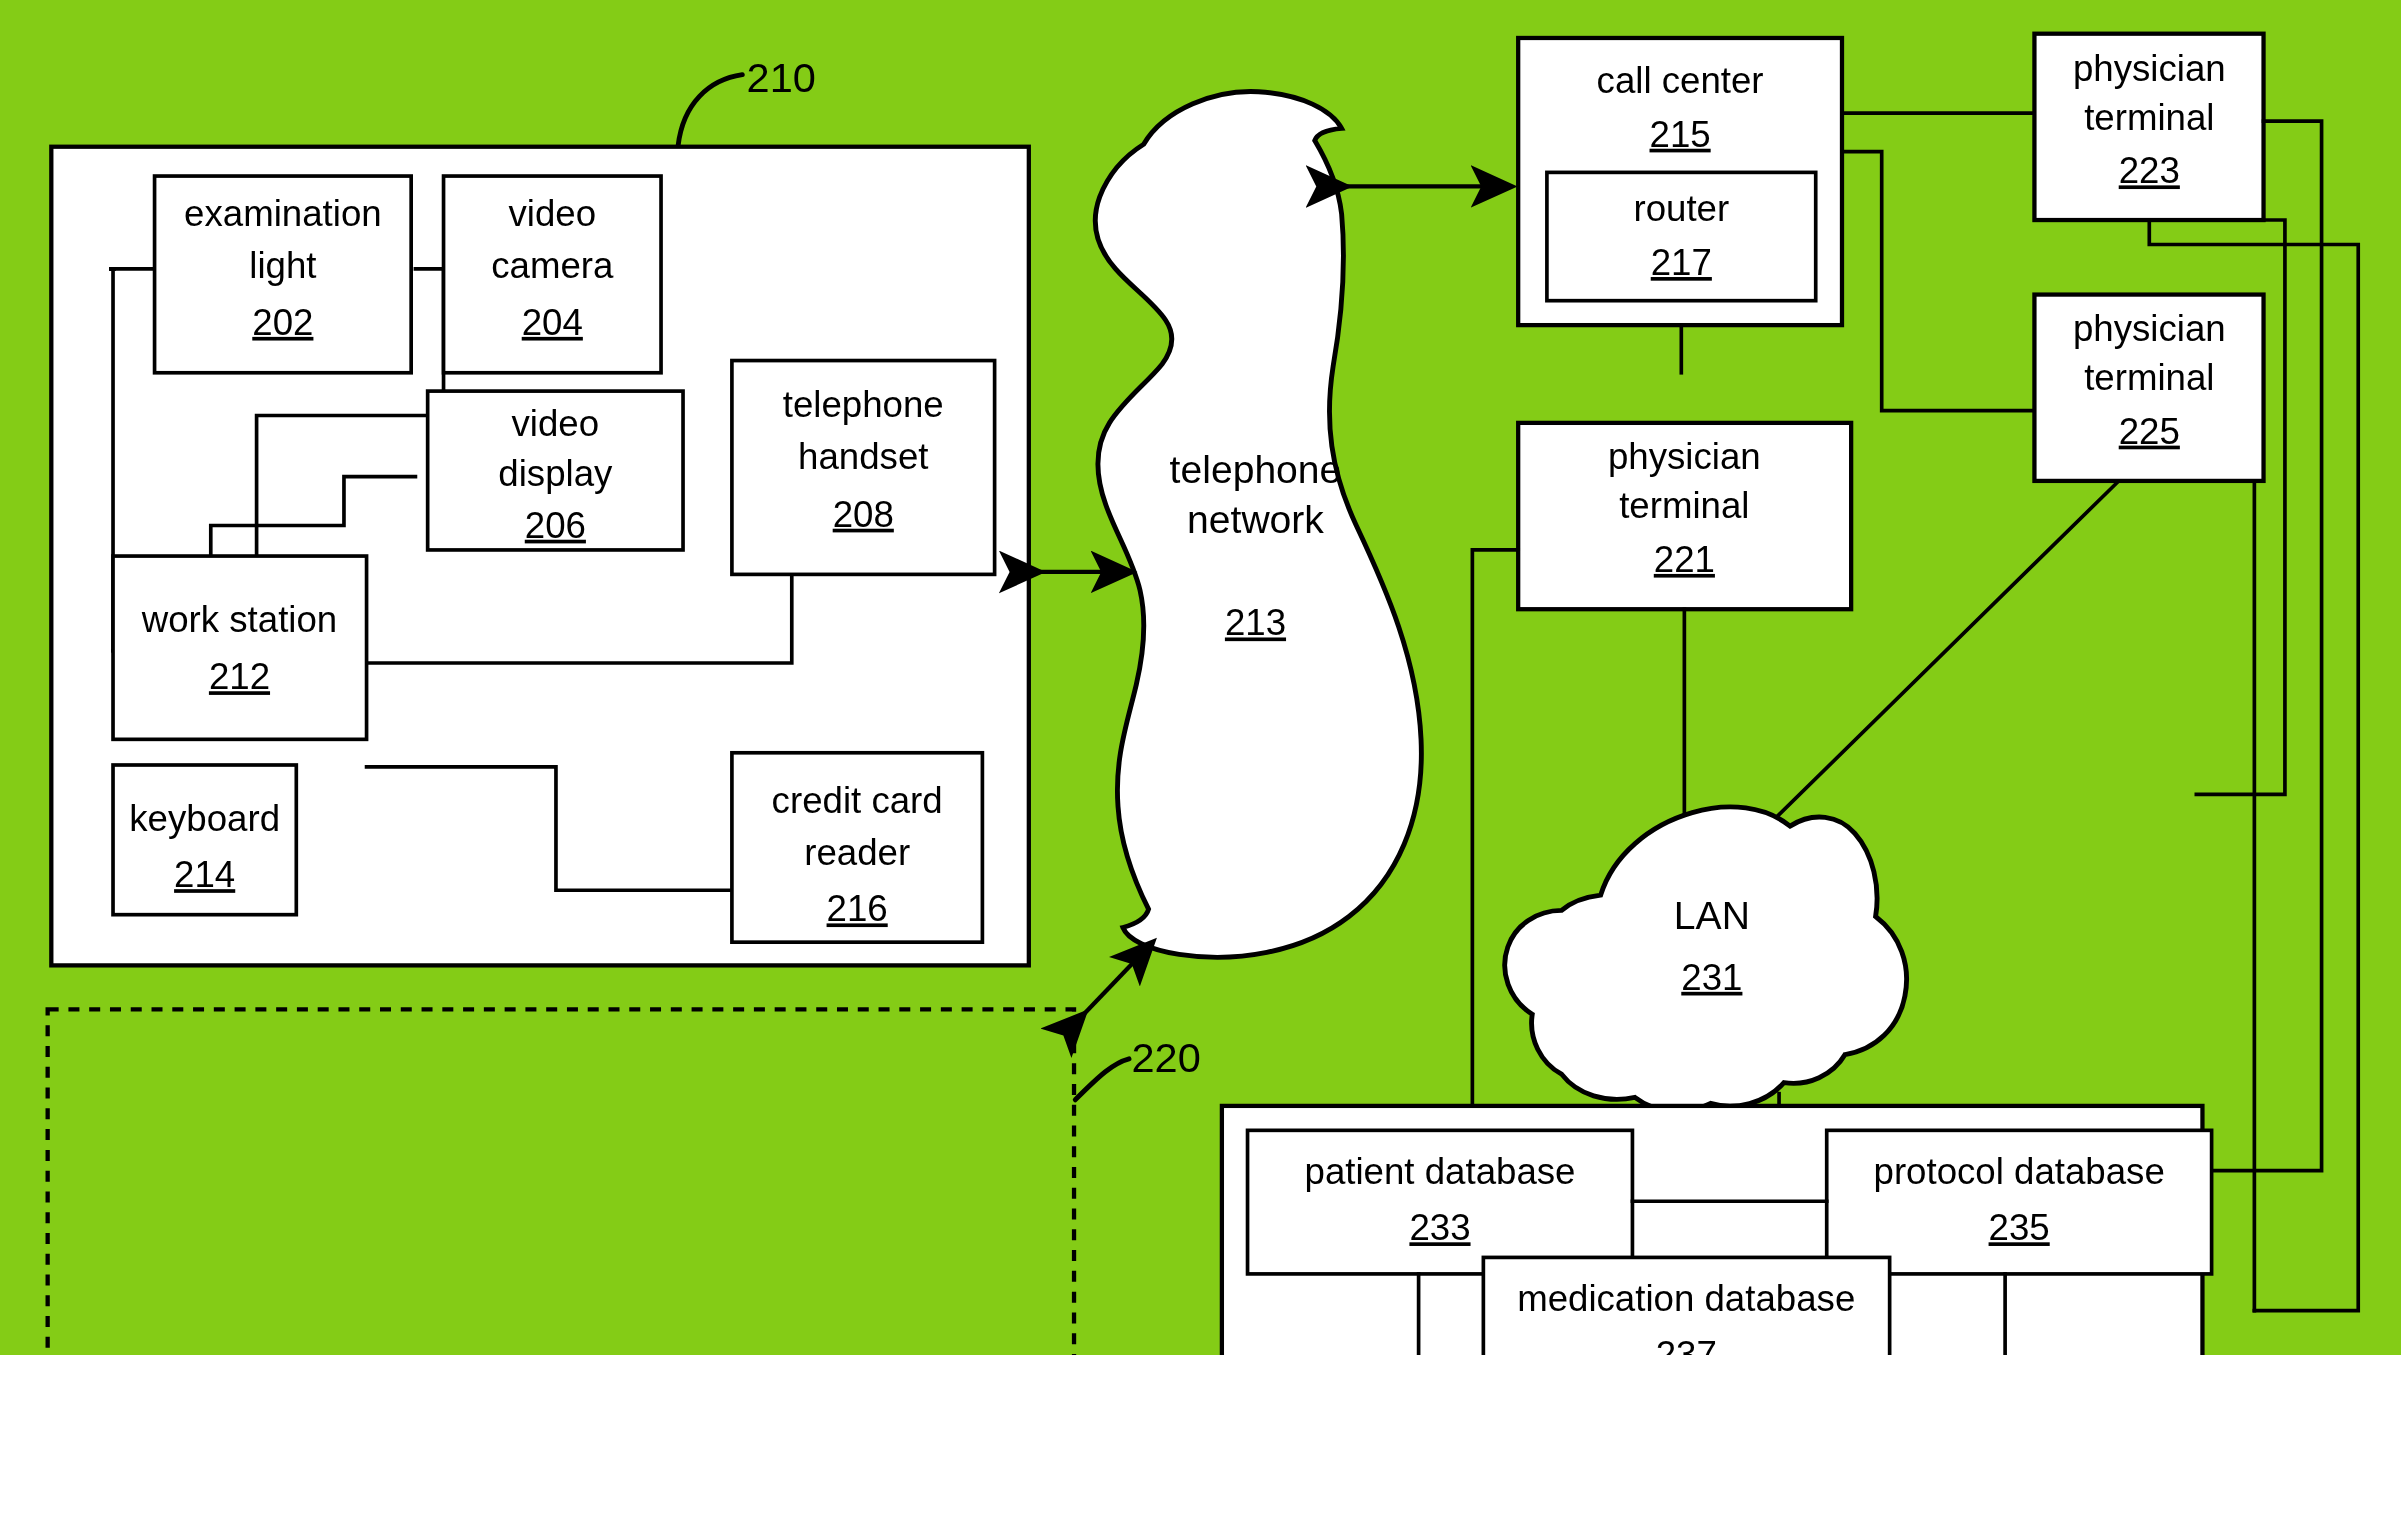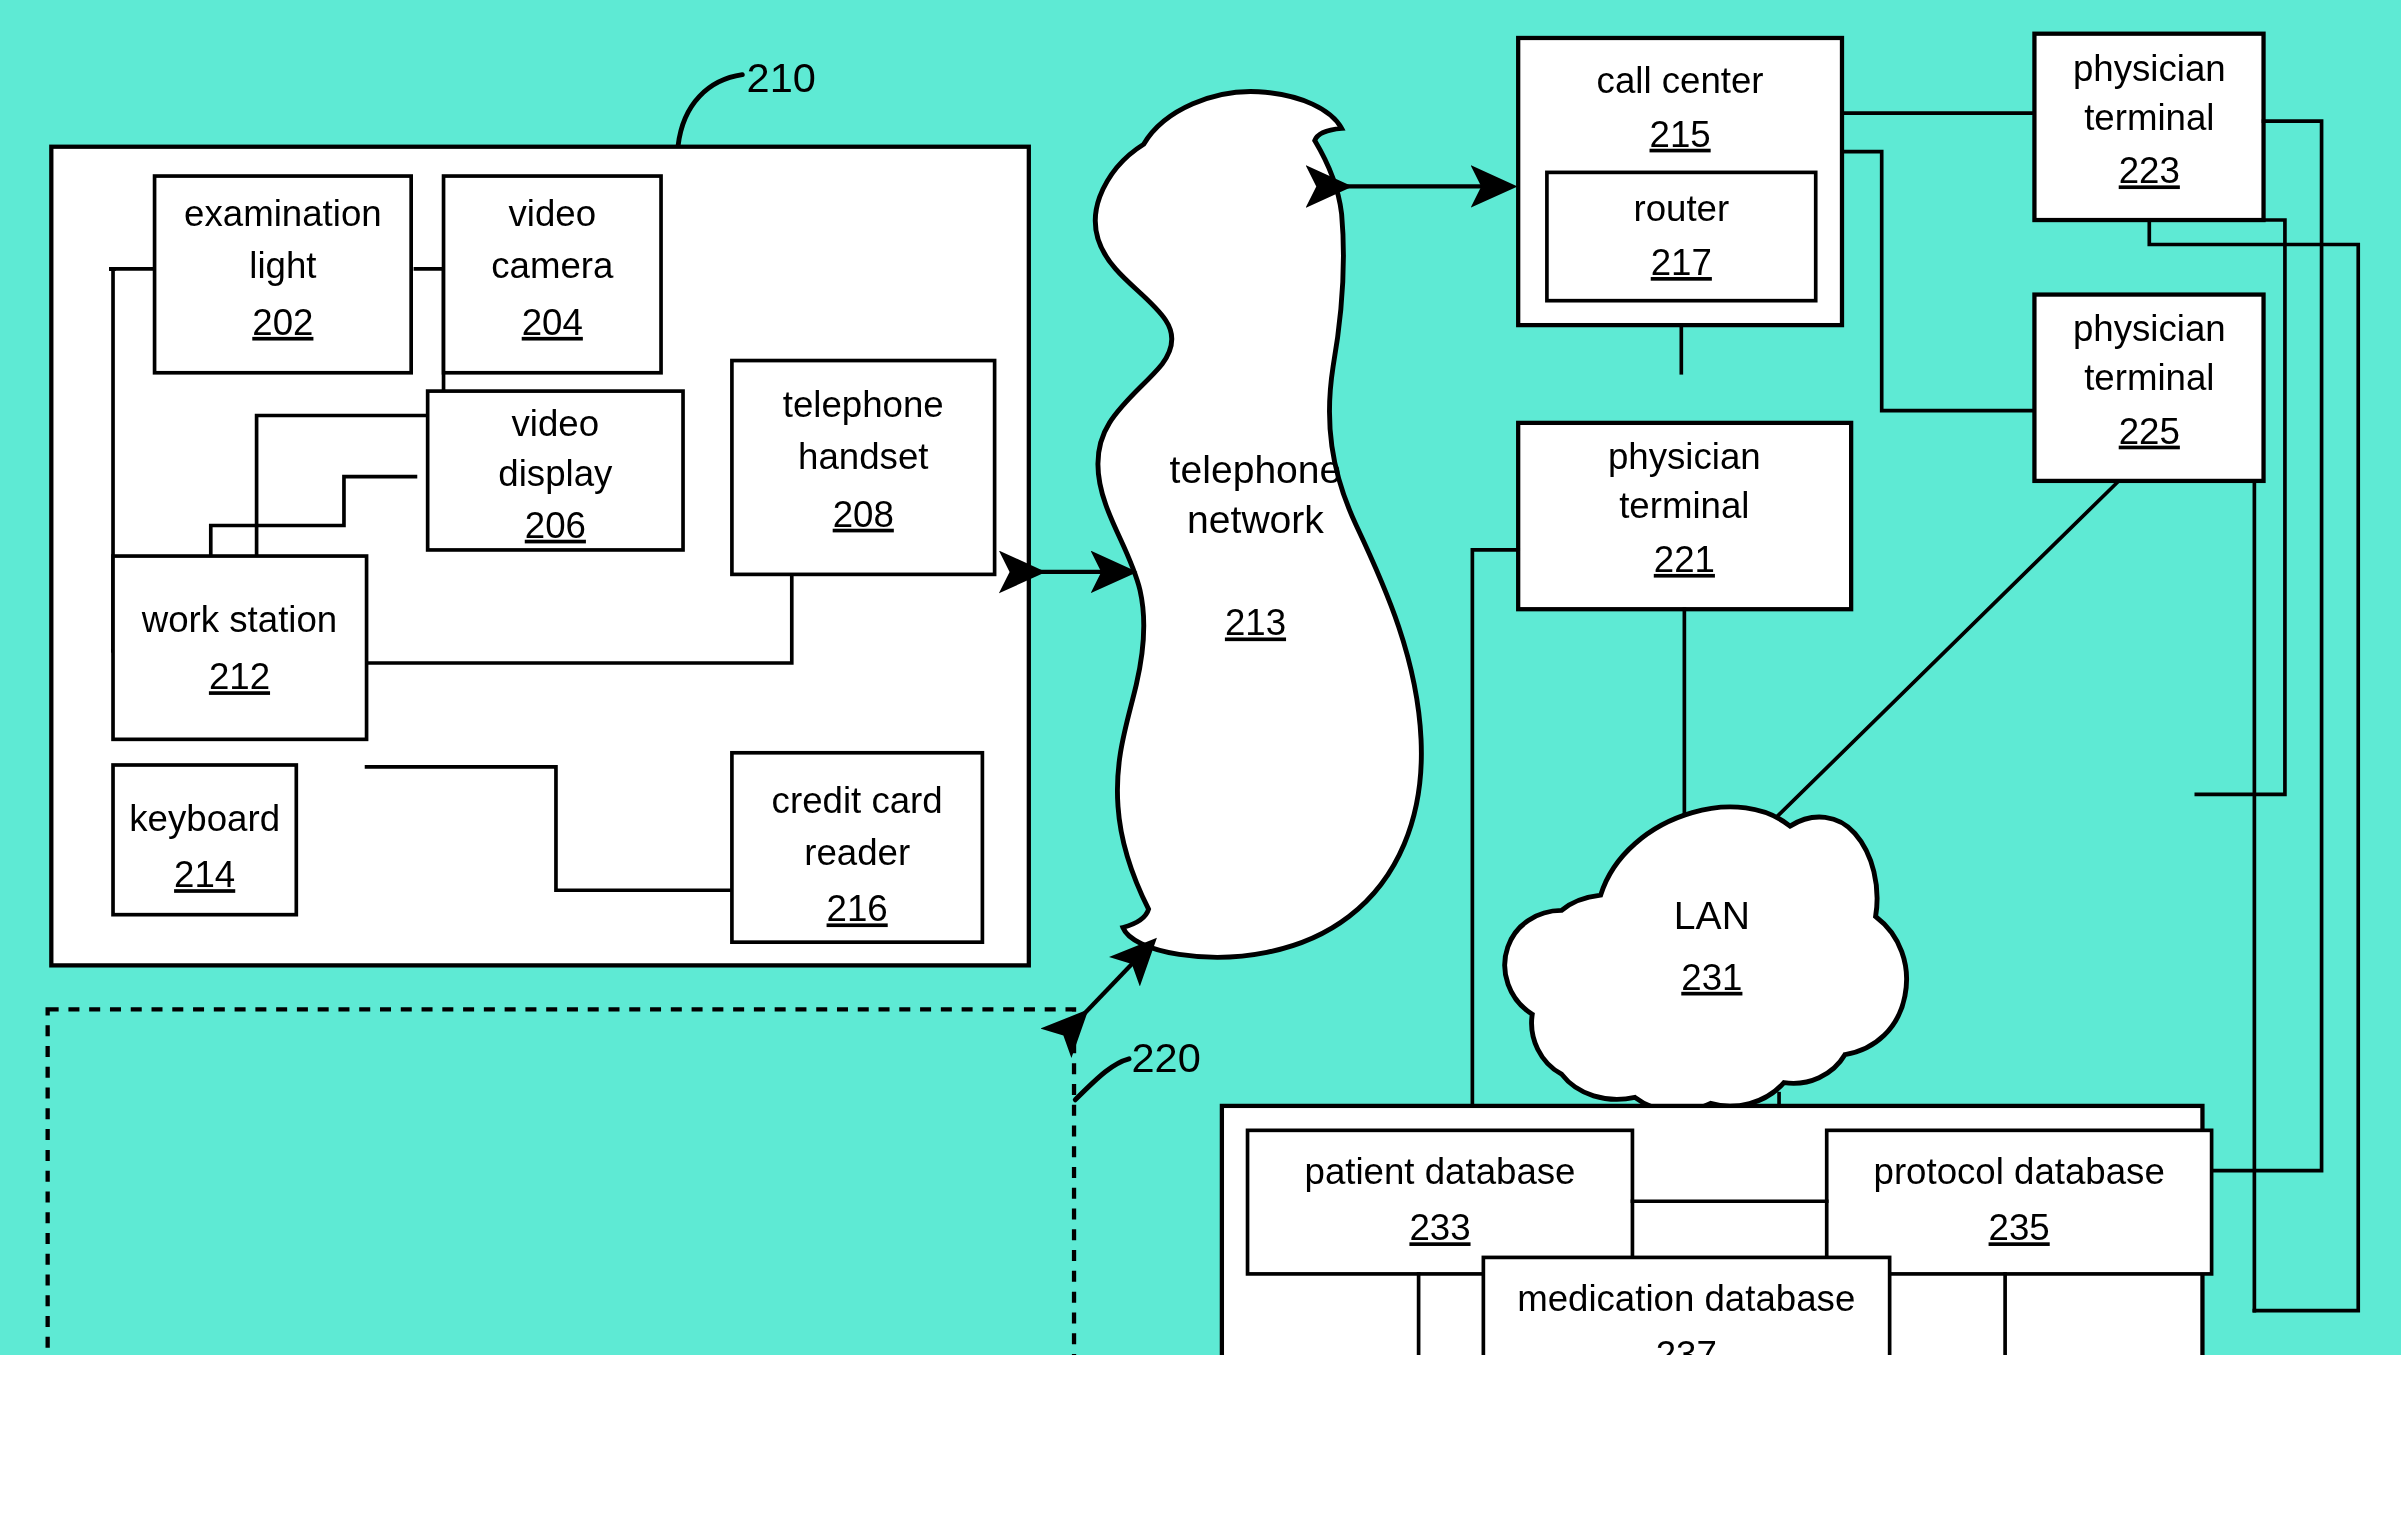"210" #stage { background: #5eead4 -> #84cc16 }
